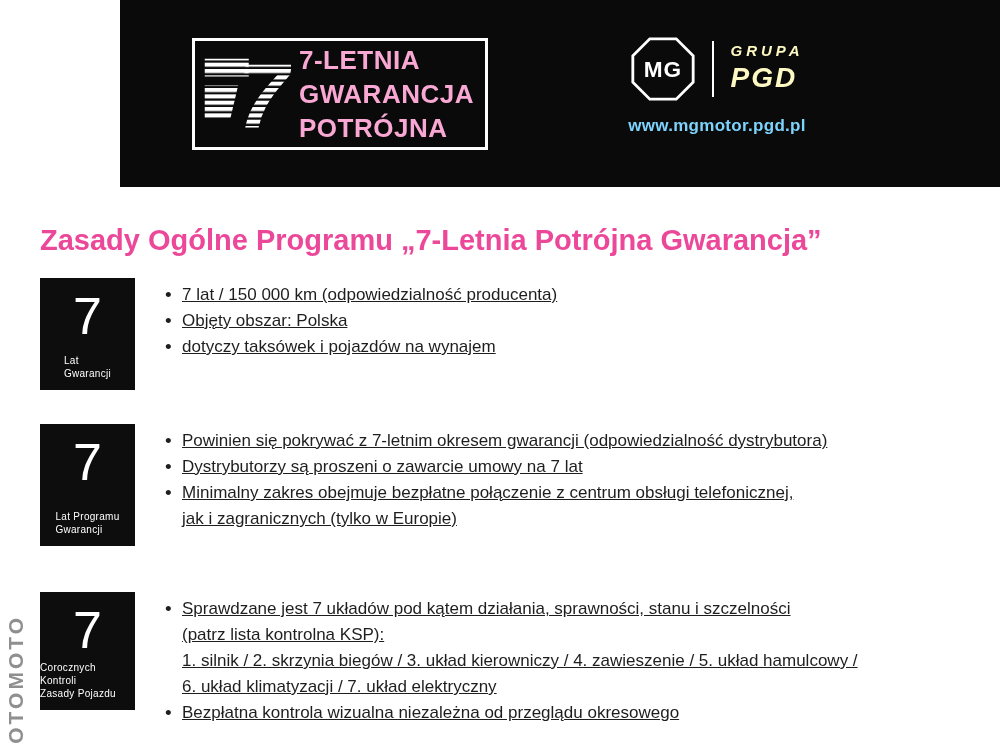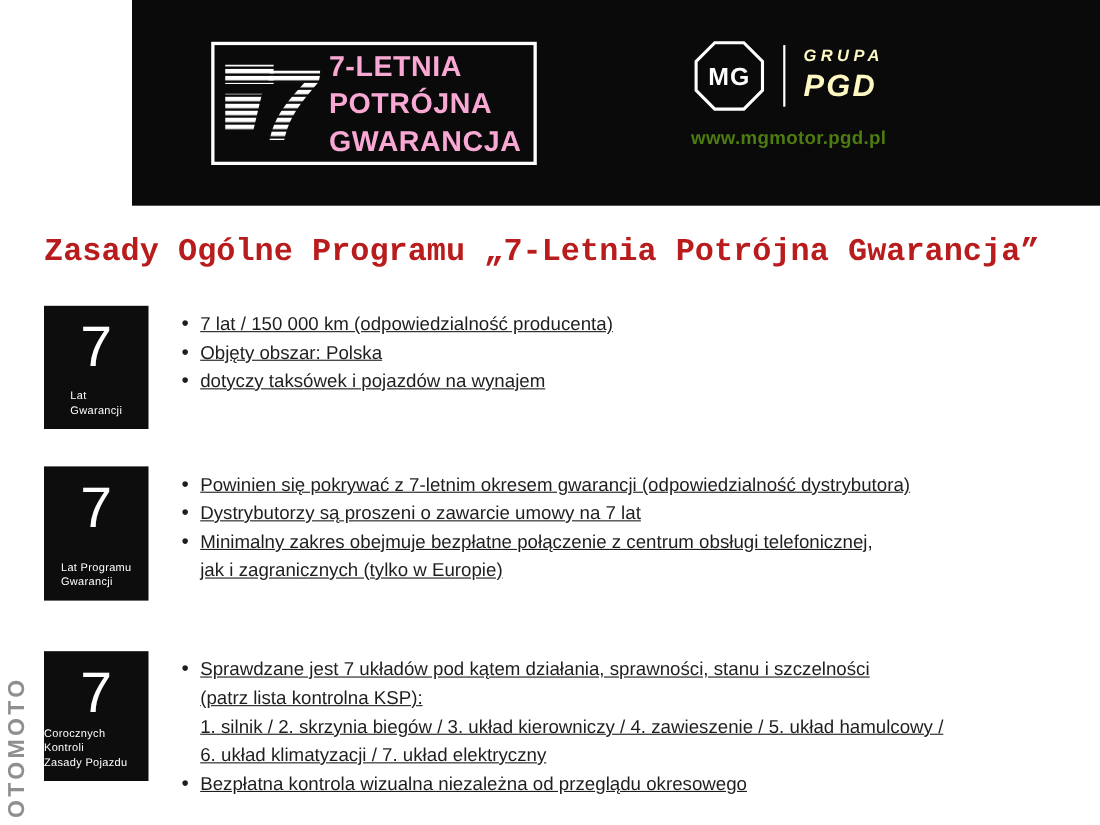"POTRÓJNA" div { order: before "GWARANCJA" -> after "GWARANCJA" }
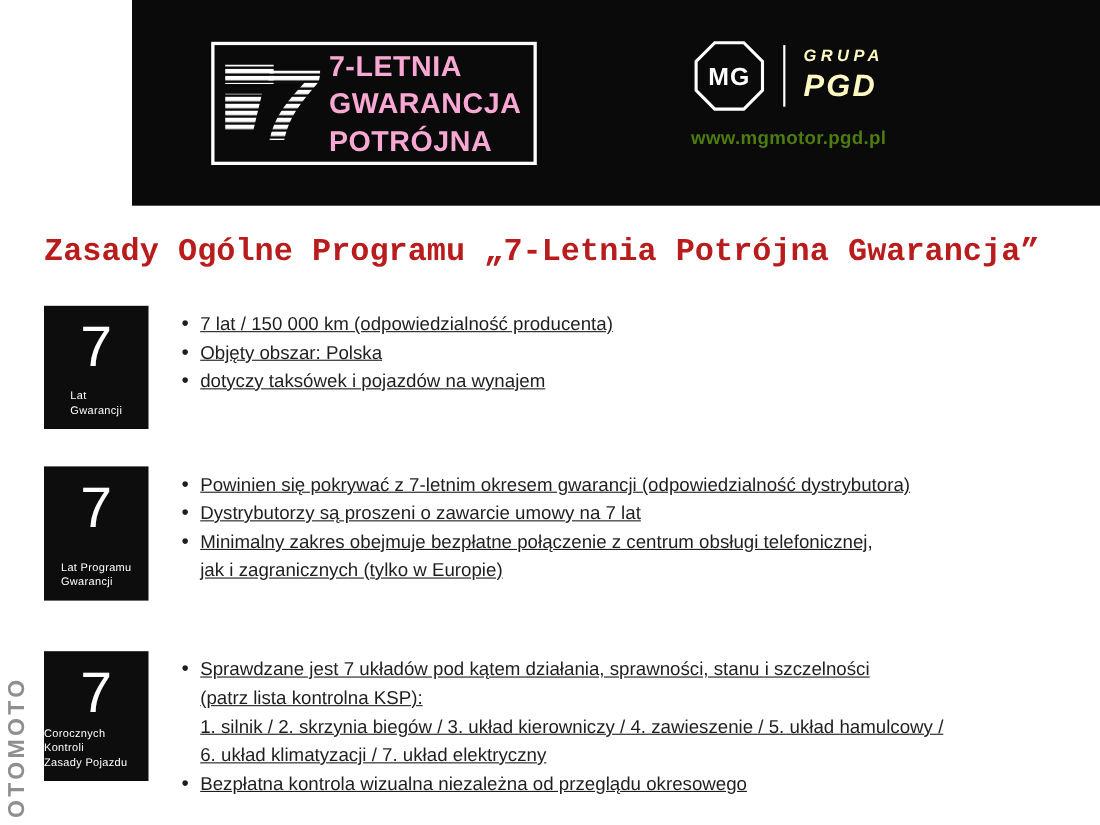"www.mgmotor.pgd.pl" .website { color: #4d7c0f -> #7dd3fc }
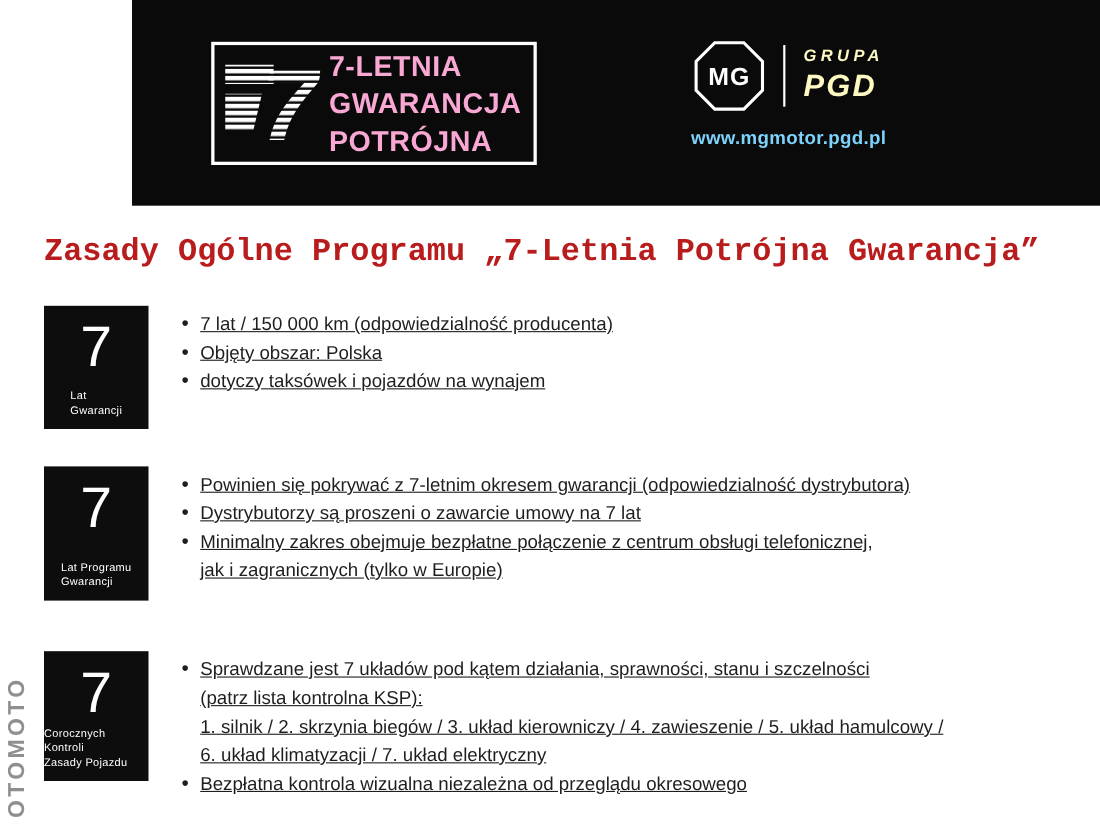"Zasady Ogólne Programu „7-Letnia" .page-title { color: #b91c1c -> #ec4899; font-family: Liberation Mono, monospace -> none; top: 212px -> 224px }
